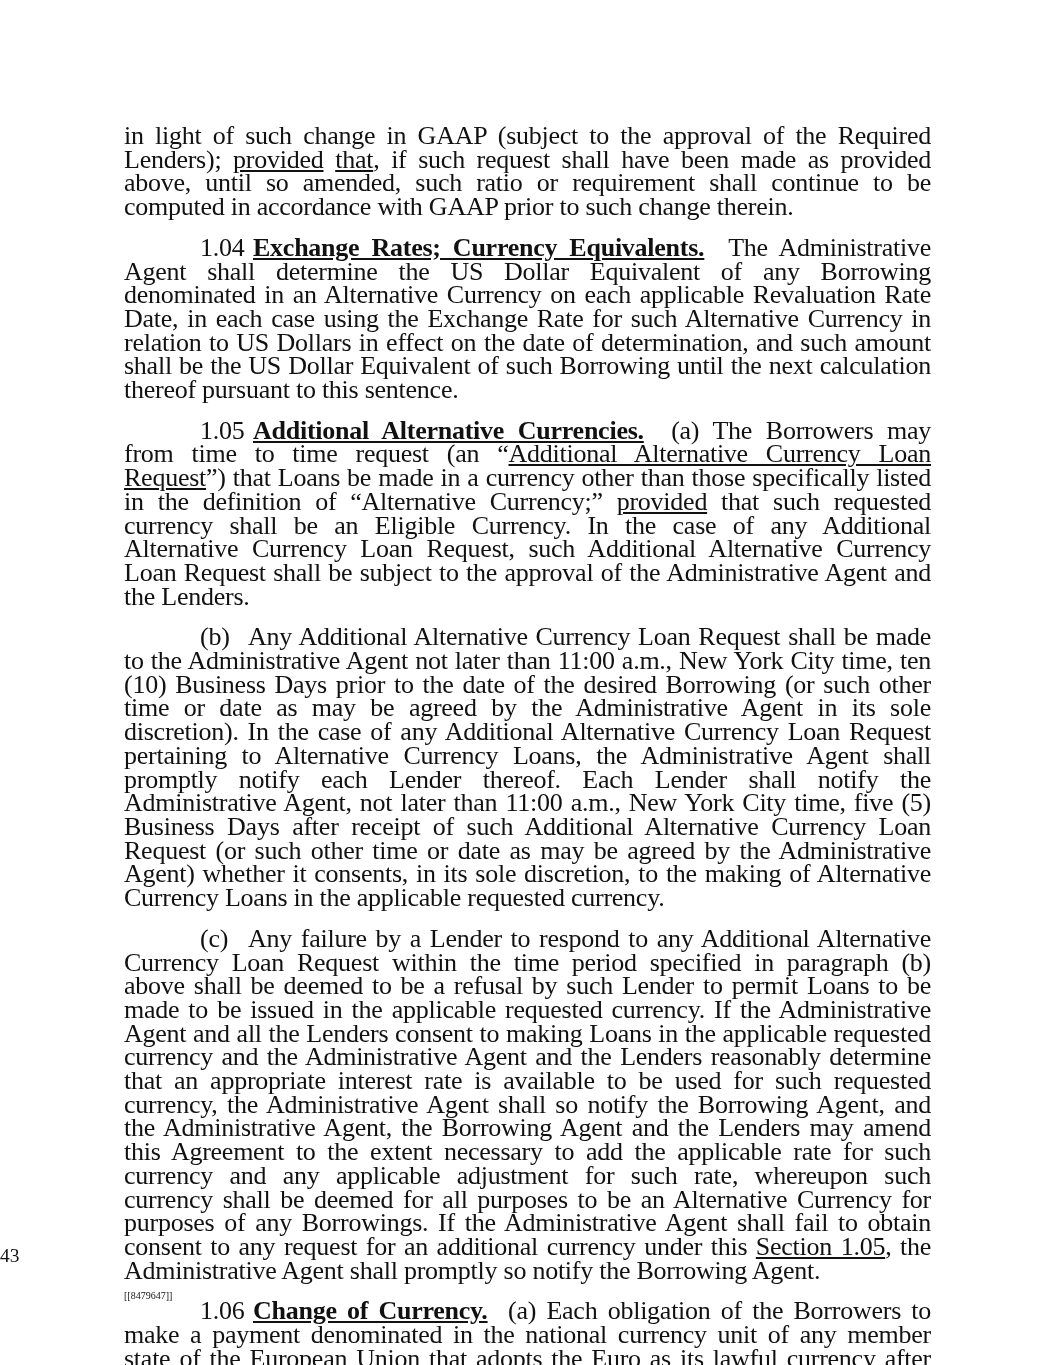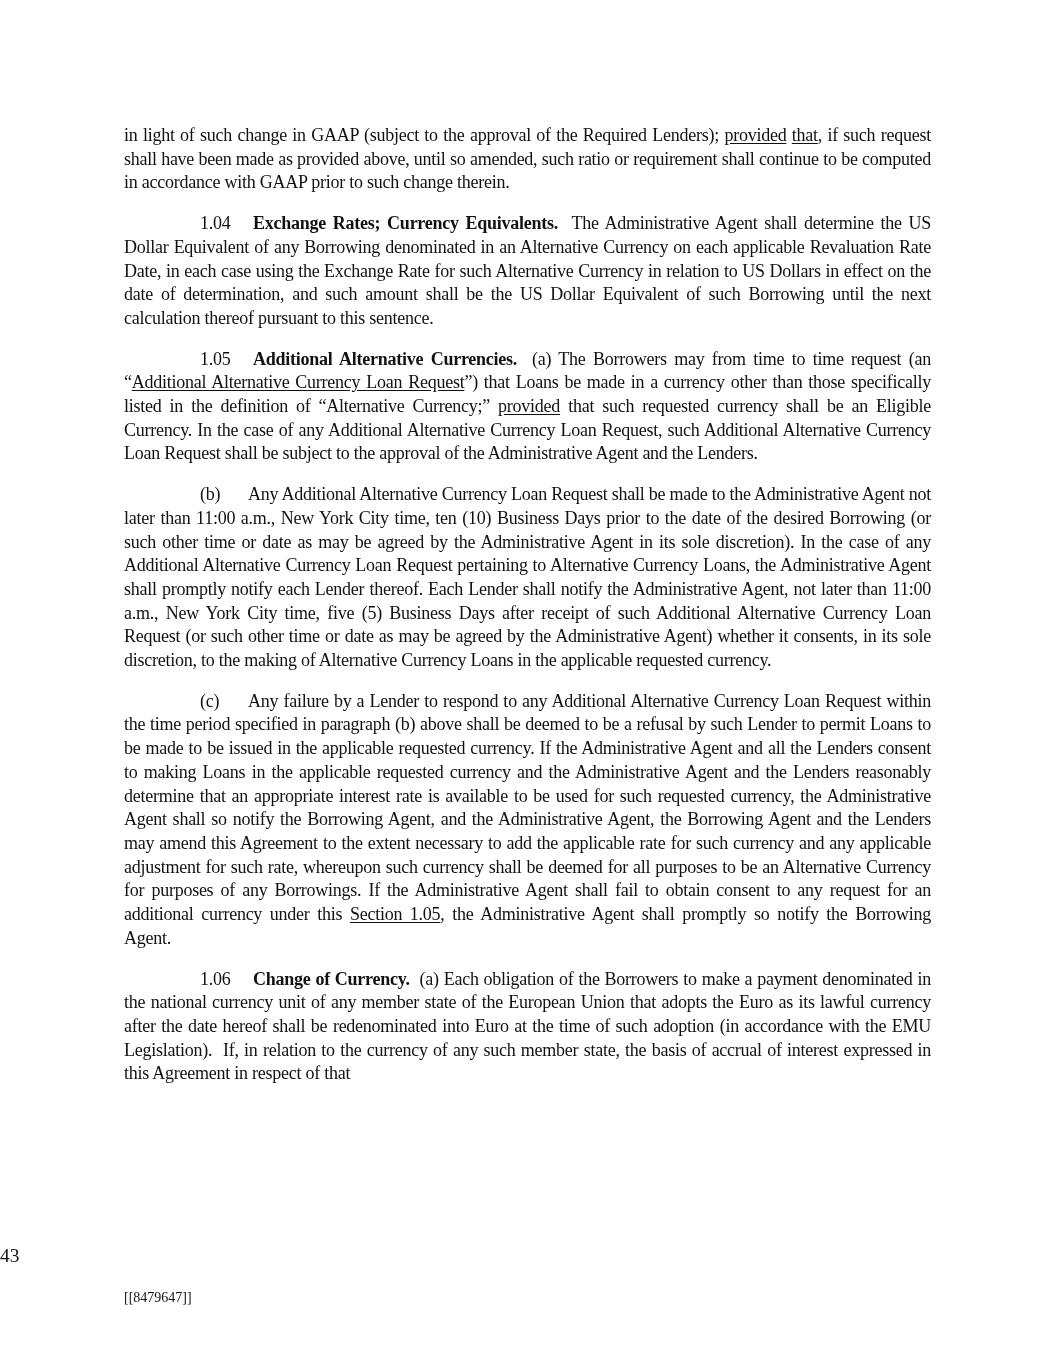"in light of such change" .para { font-size: 18px -> 26px }
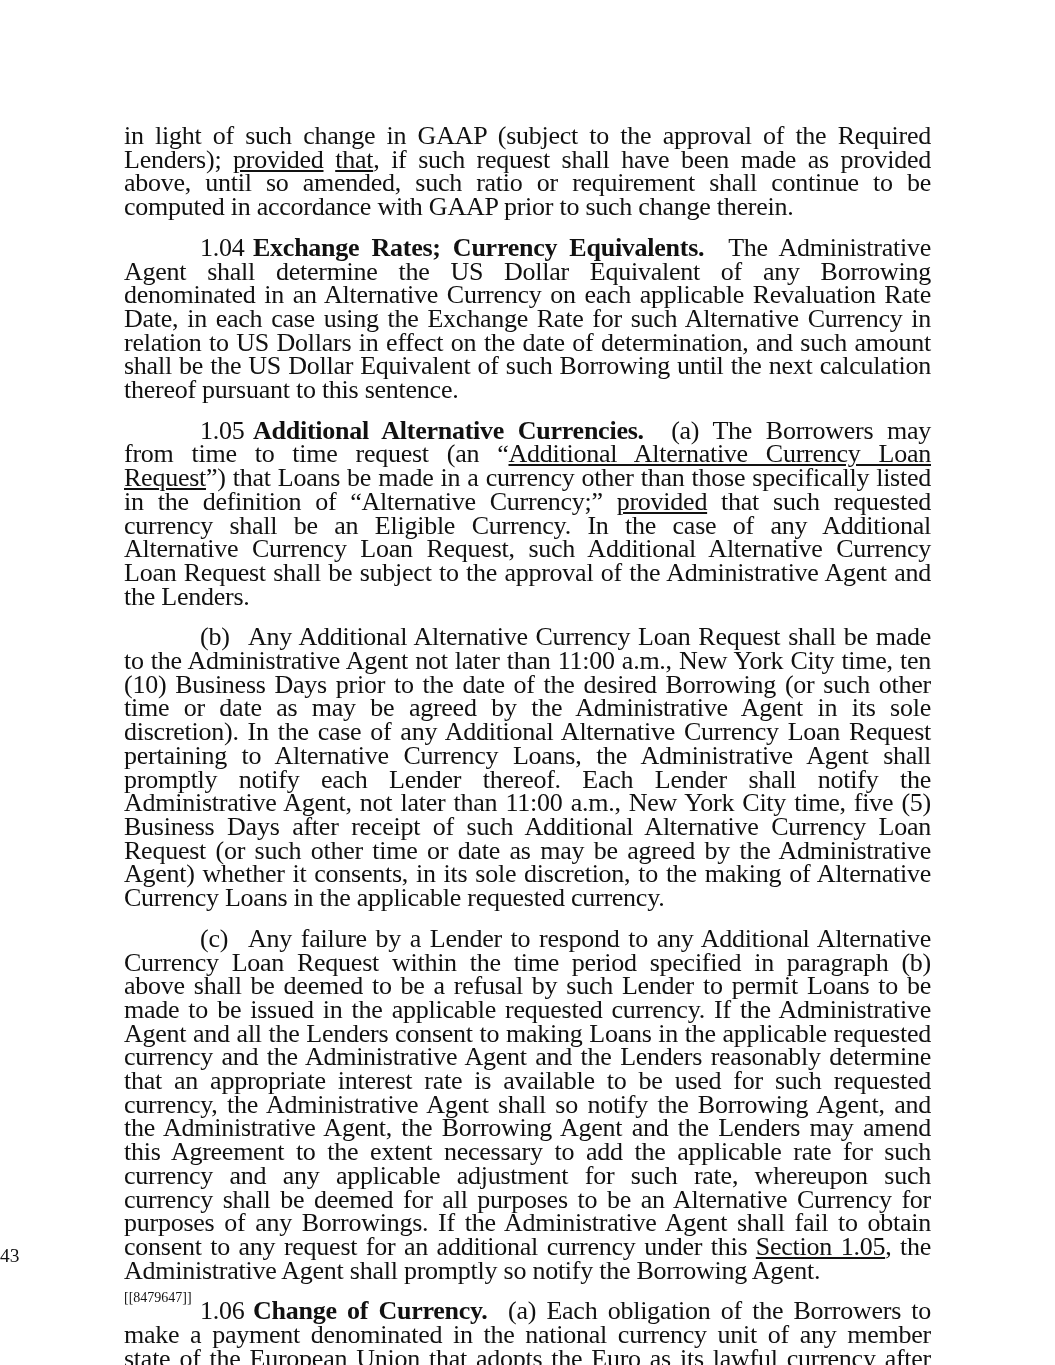"Exchange Rates; Currency Equivalents." .sec-title { text-decoration: none -> underline }
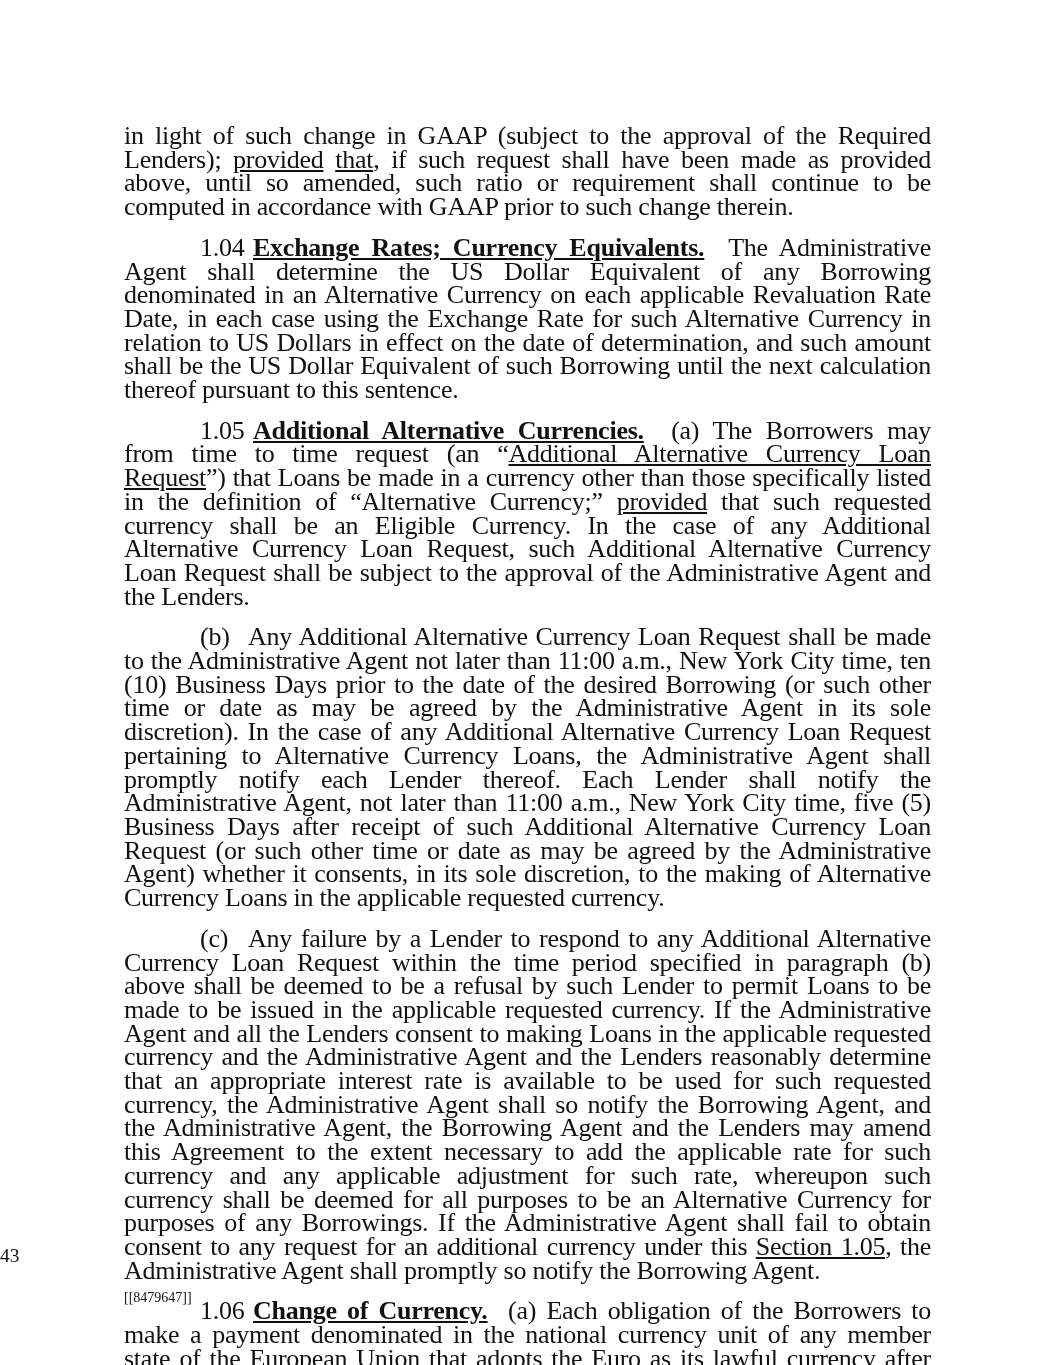"[[8479647]]" .doc-id { font-size: 14px -> 10px }
